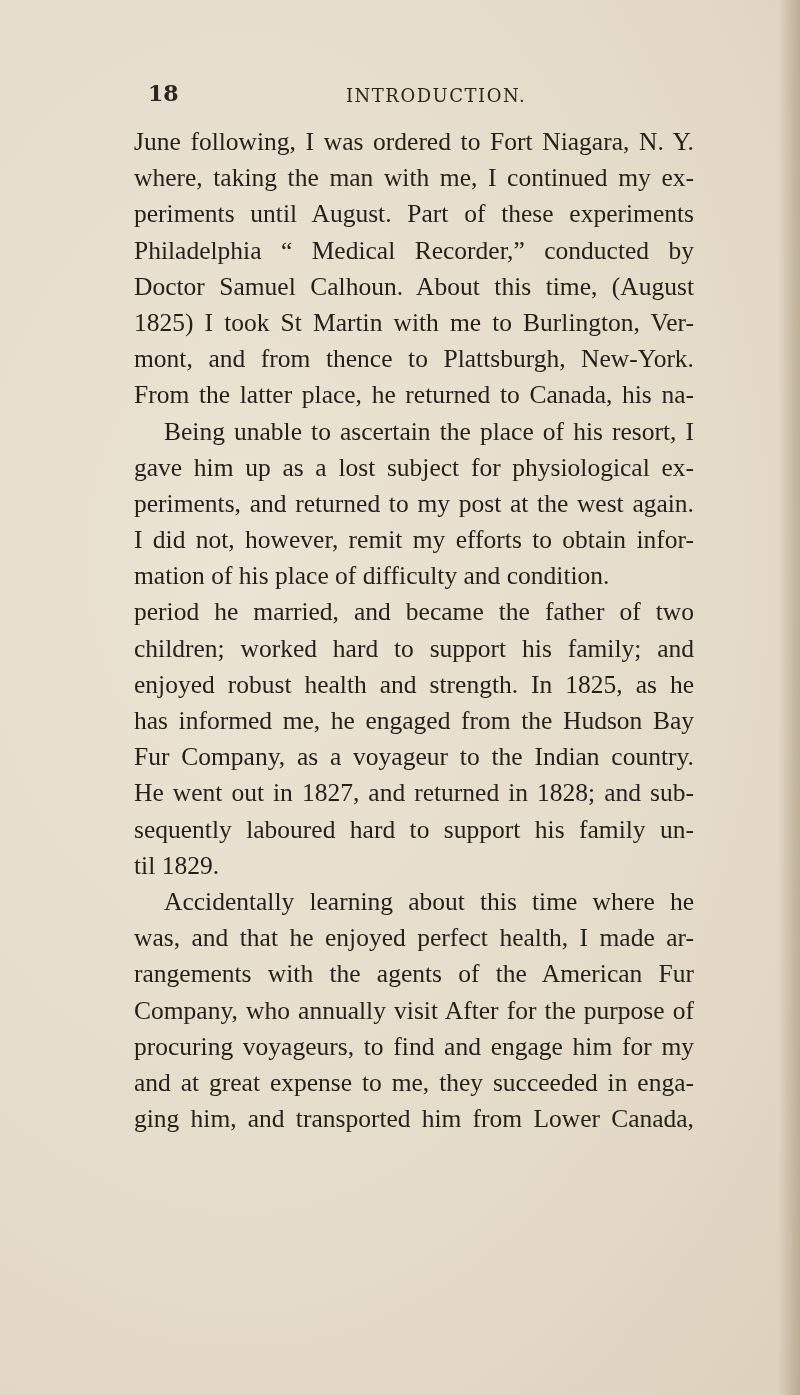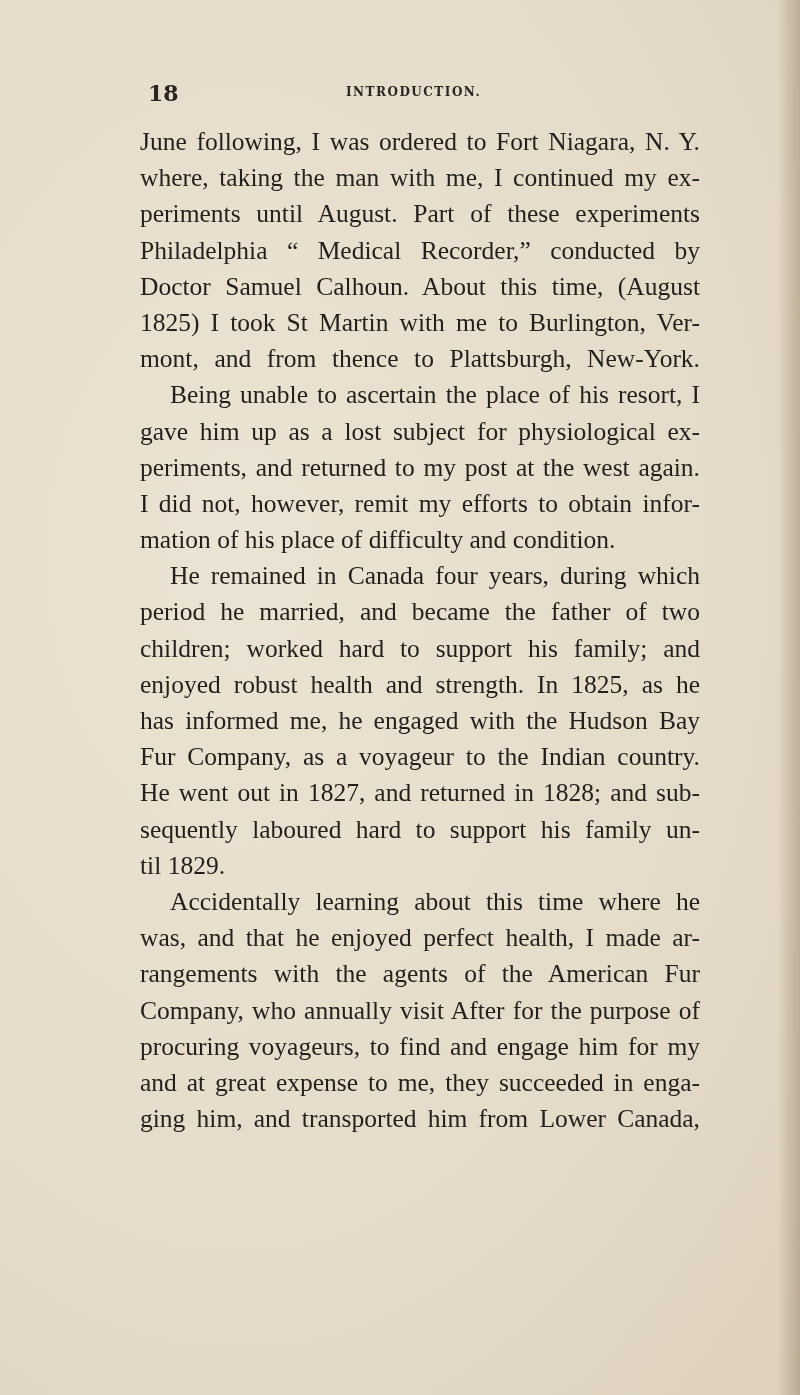"INTRODUCTION." .running-title { font-size: 12px -> 18px; font-weight: bold -> normal }
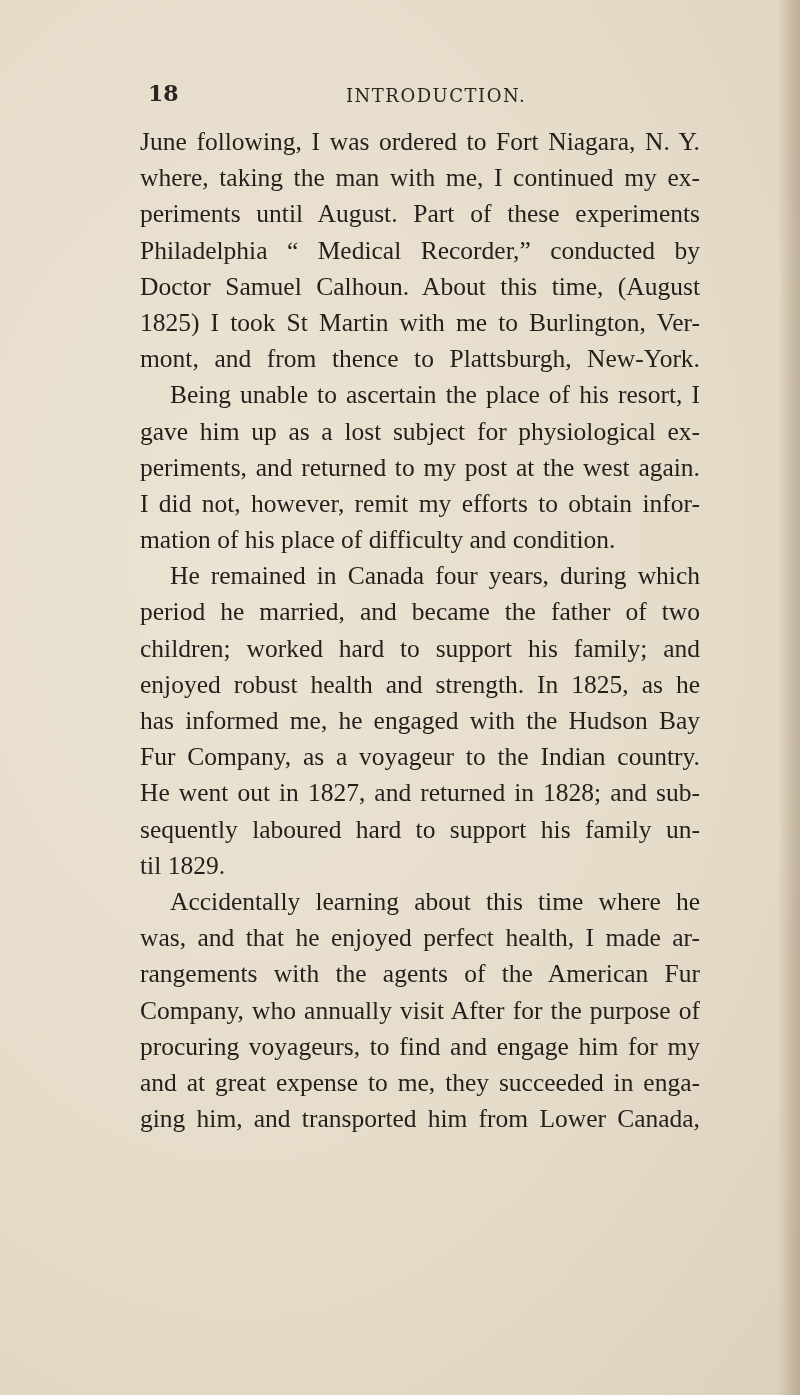"June following, I was ordered" .body-text { left: 140px -> 134px }
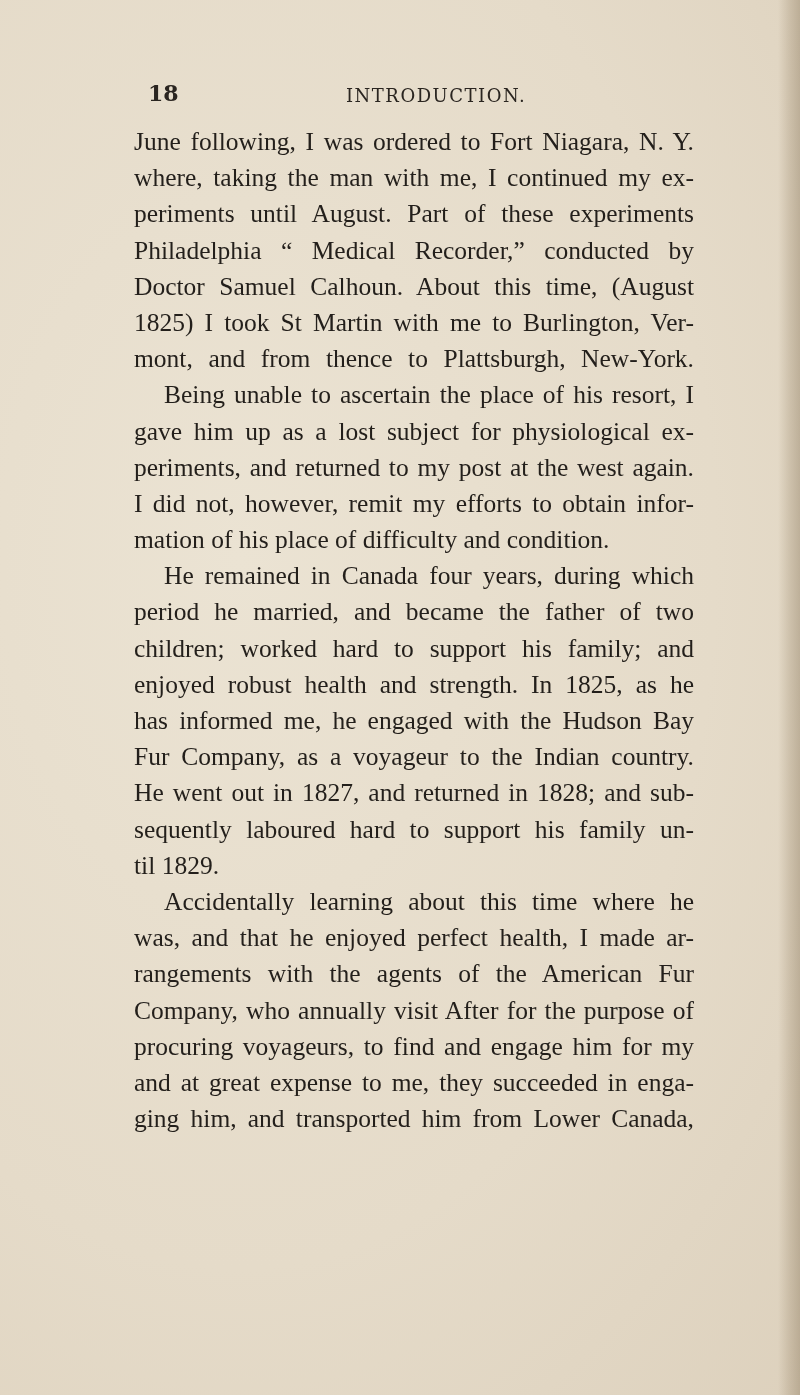"From the latter place, he" div.line { html: none -> <div>From the latter place, he returned to Canada, his na-</div> }
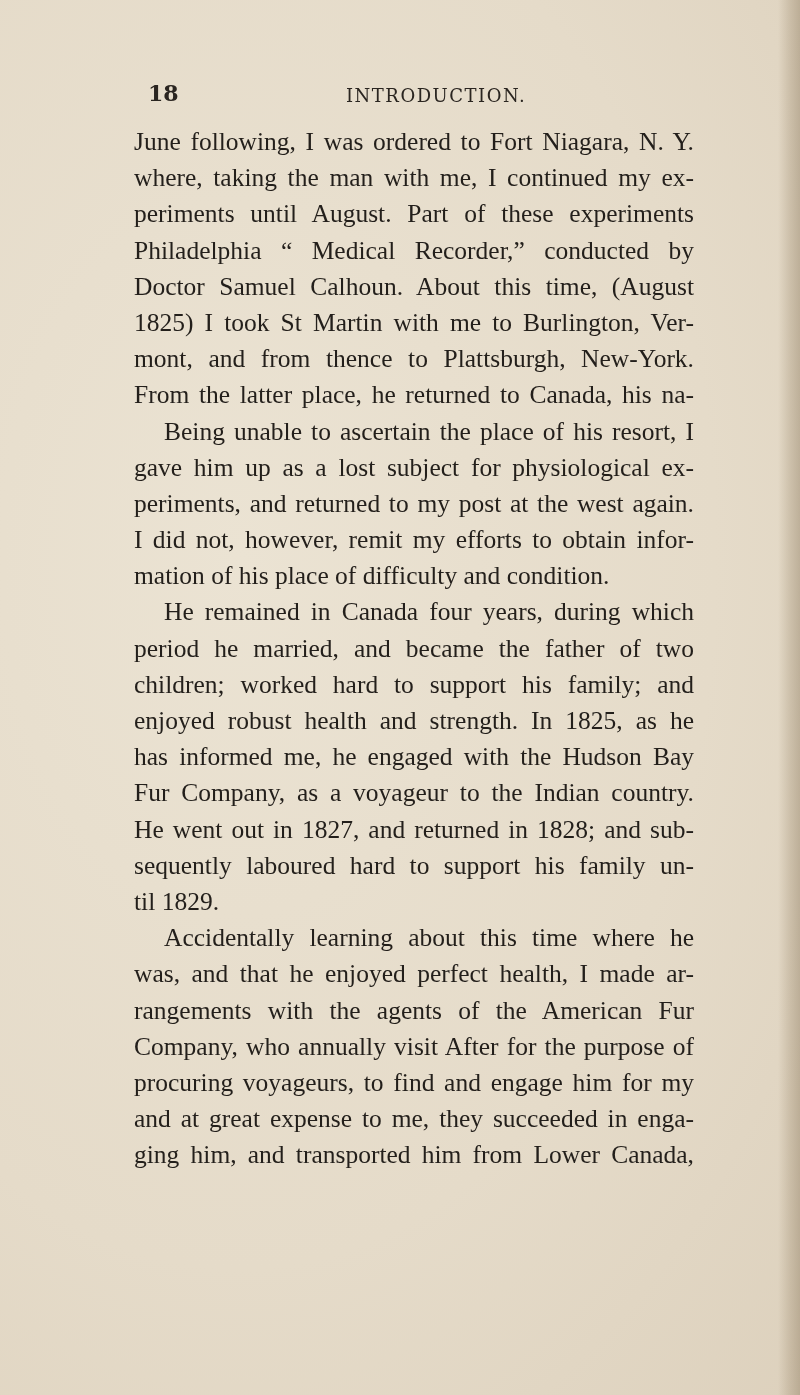"He remained in Canada four" div.line { html: <div>He remained in Canada four years, during which</div> -> none }
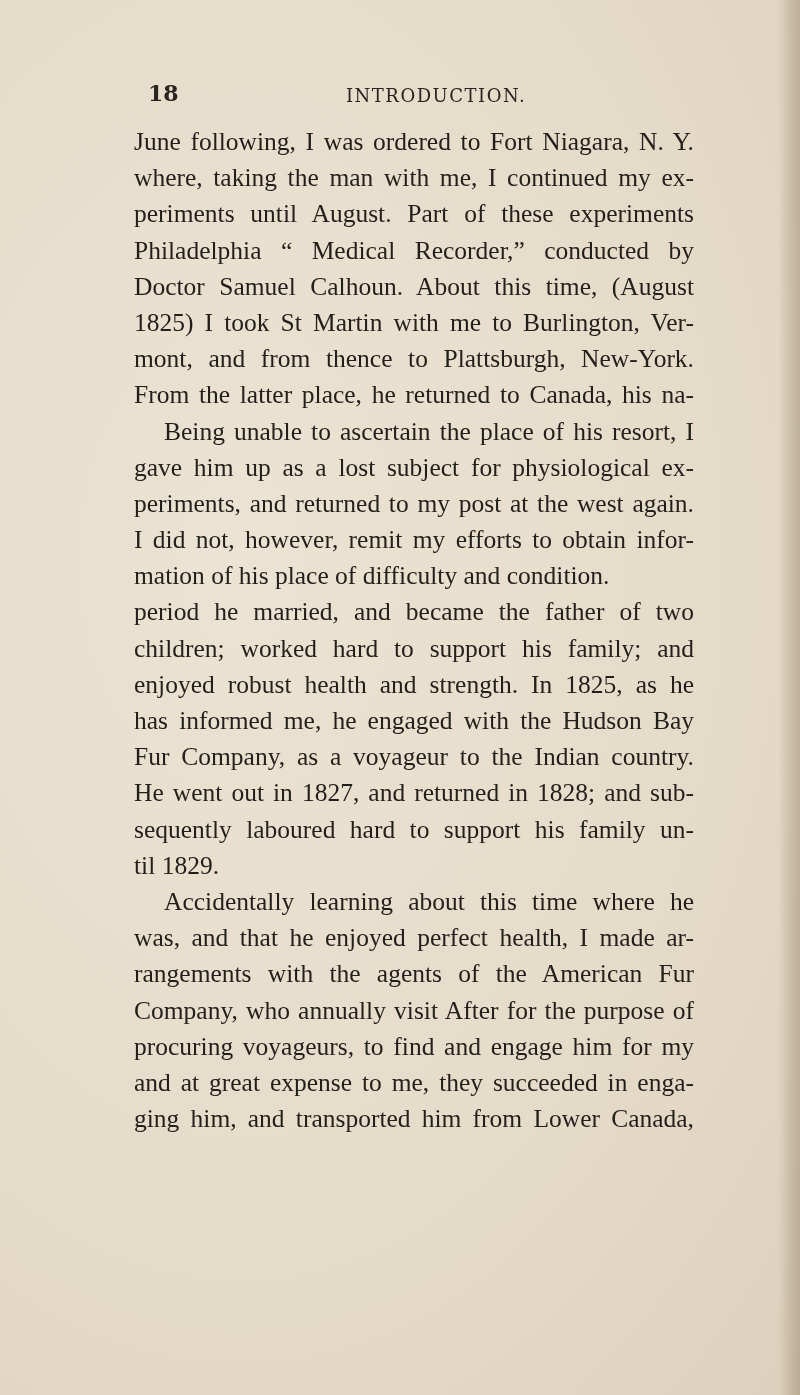"has informed me, he engaged" div.line { text: with -> from }
